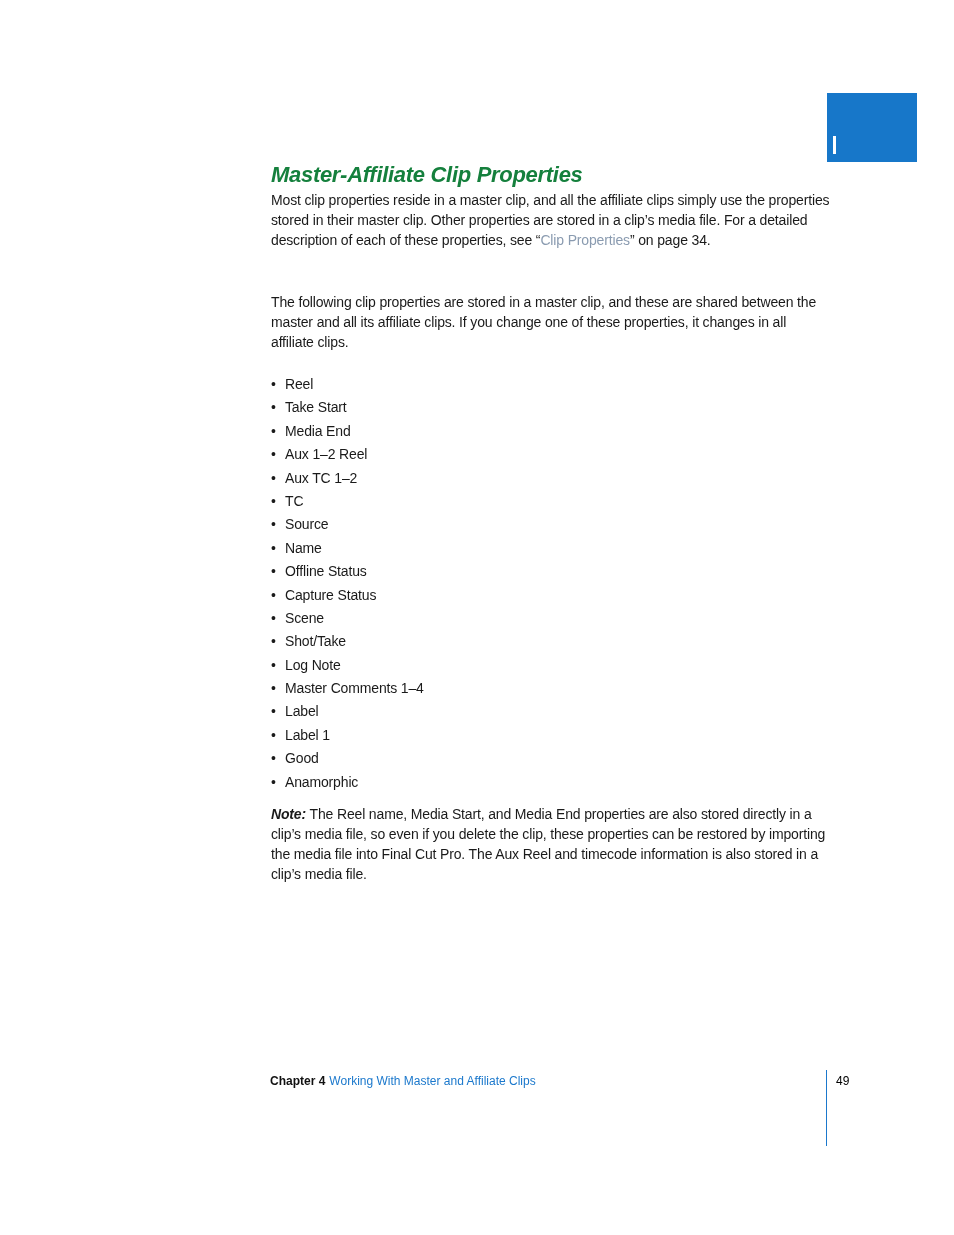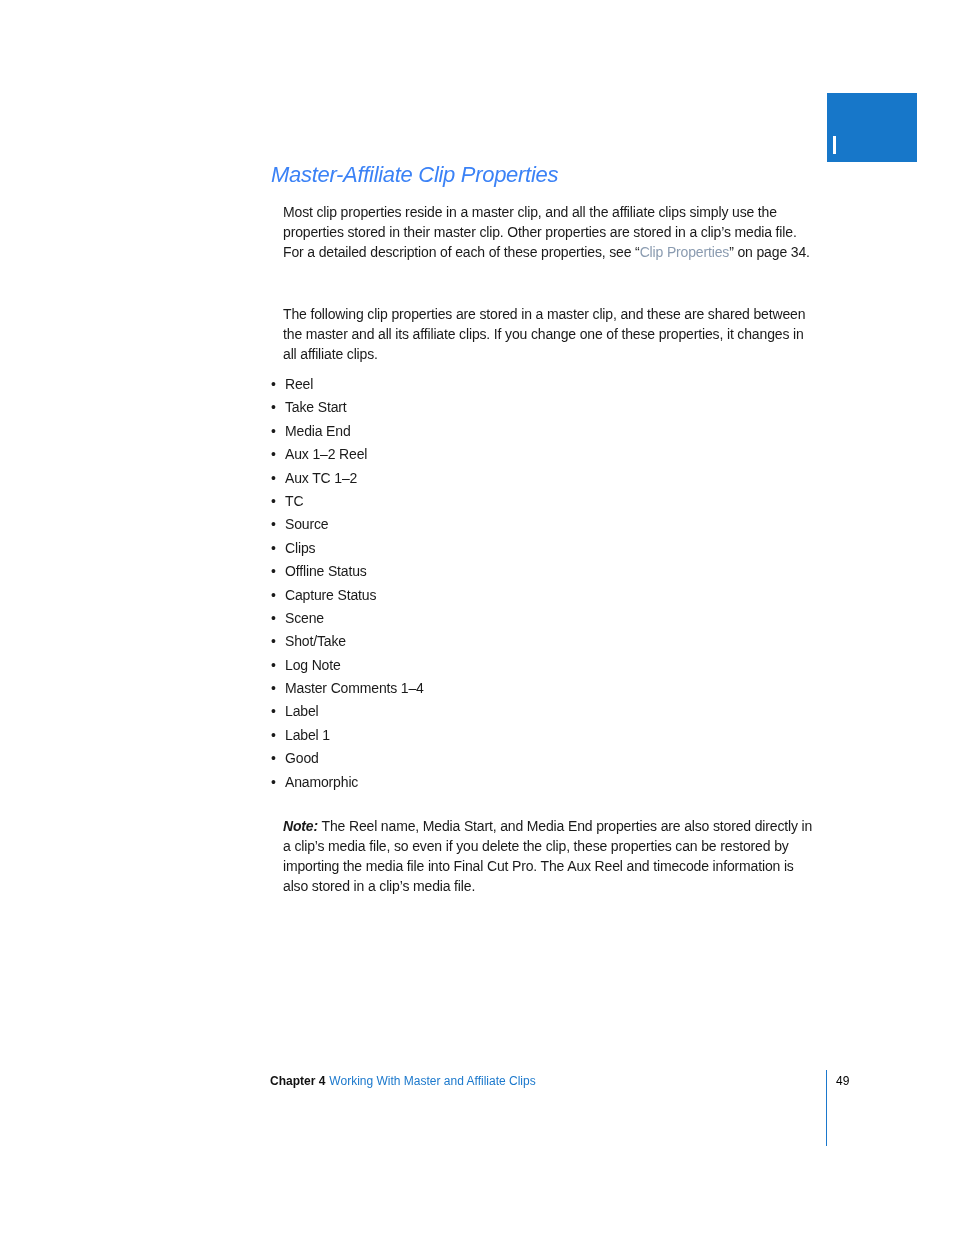"Master-Affiliate Clip Properties" .h1 { color: #3b82f6 -> #15803d; font-weight: normal -> bold }
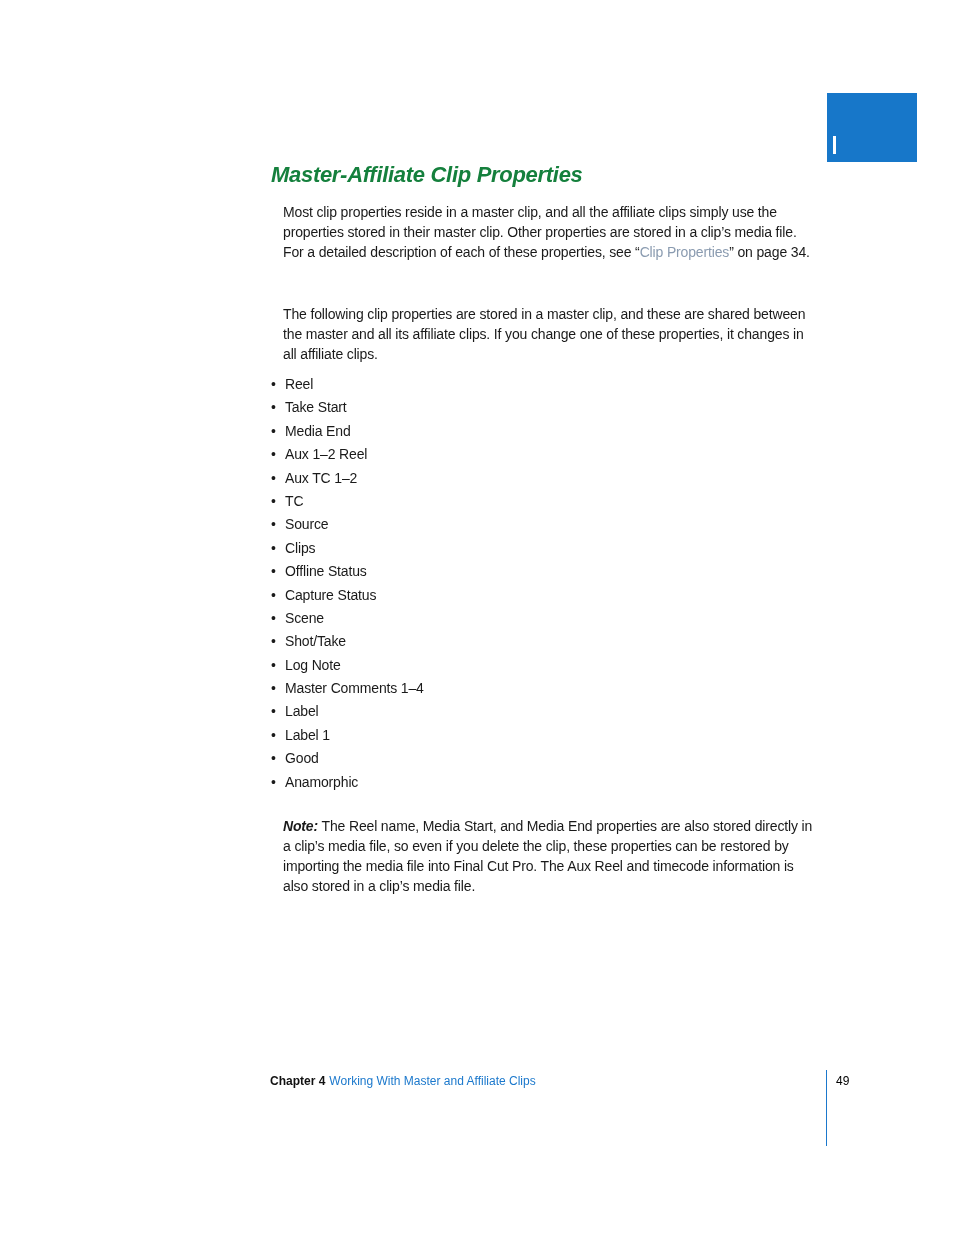"Most clip properties reside in" .para { margin: 12px -> 0 }
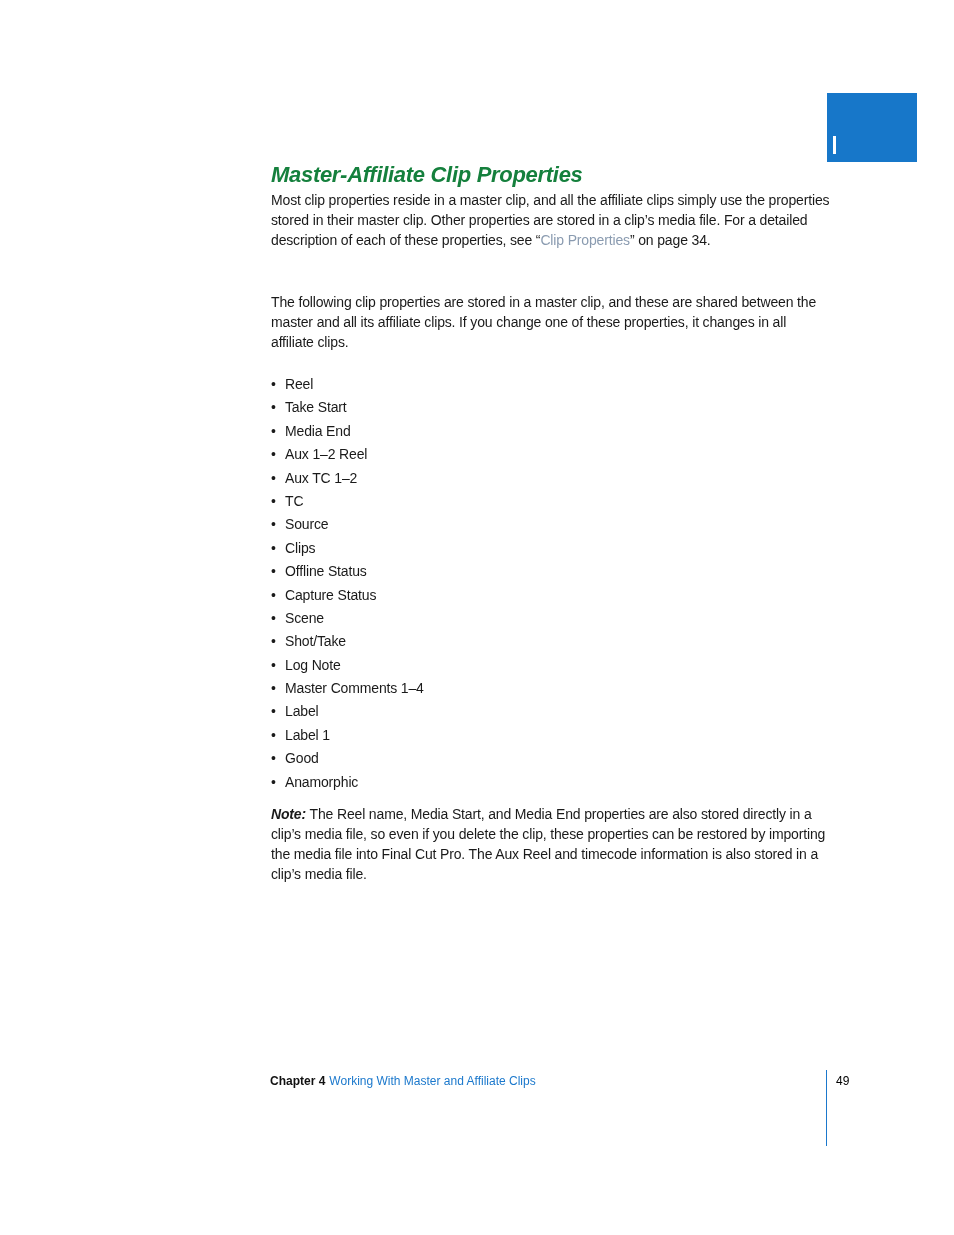"Clips" span { text: Clips -> Name }
